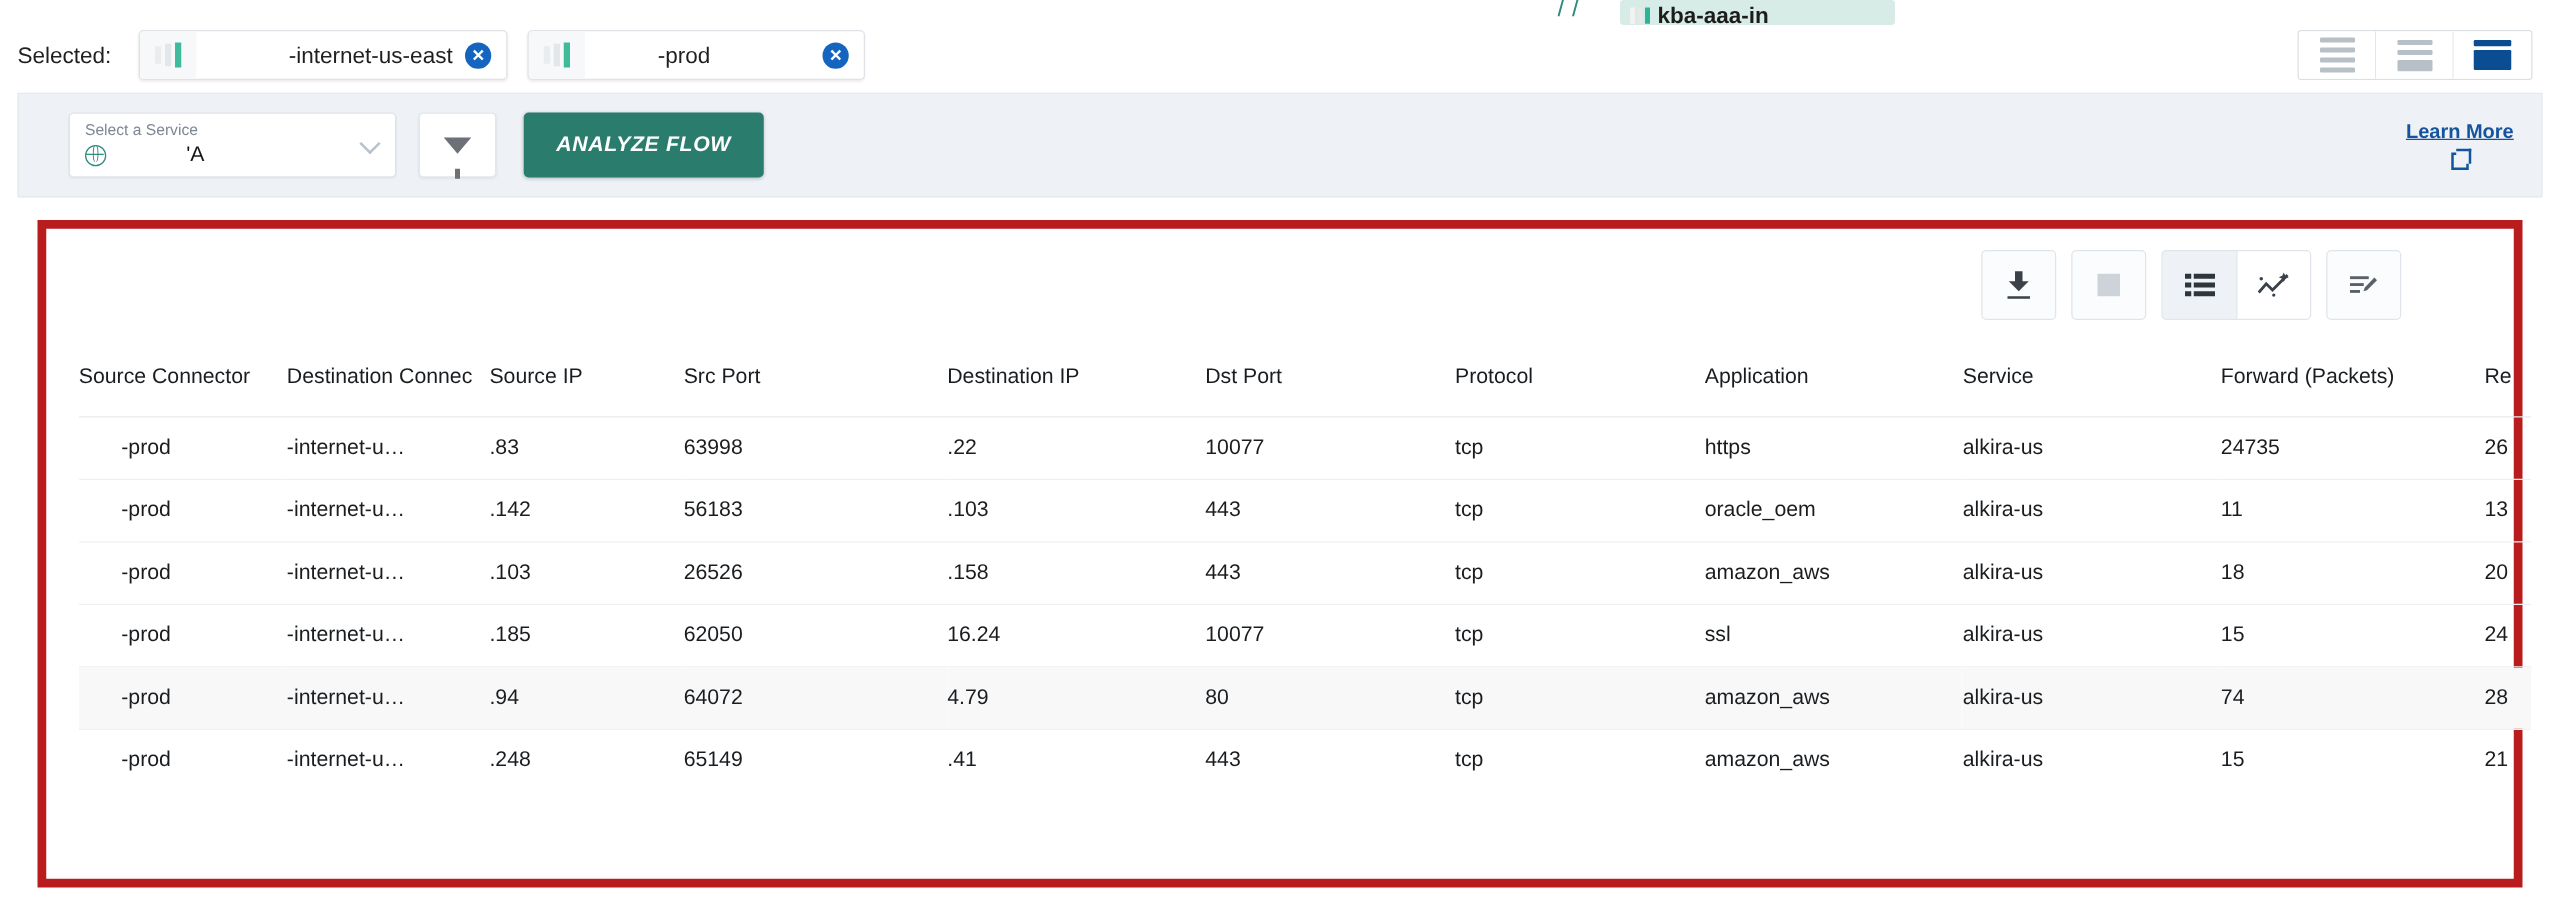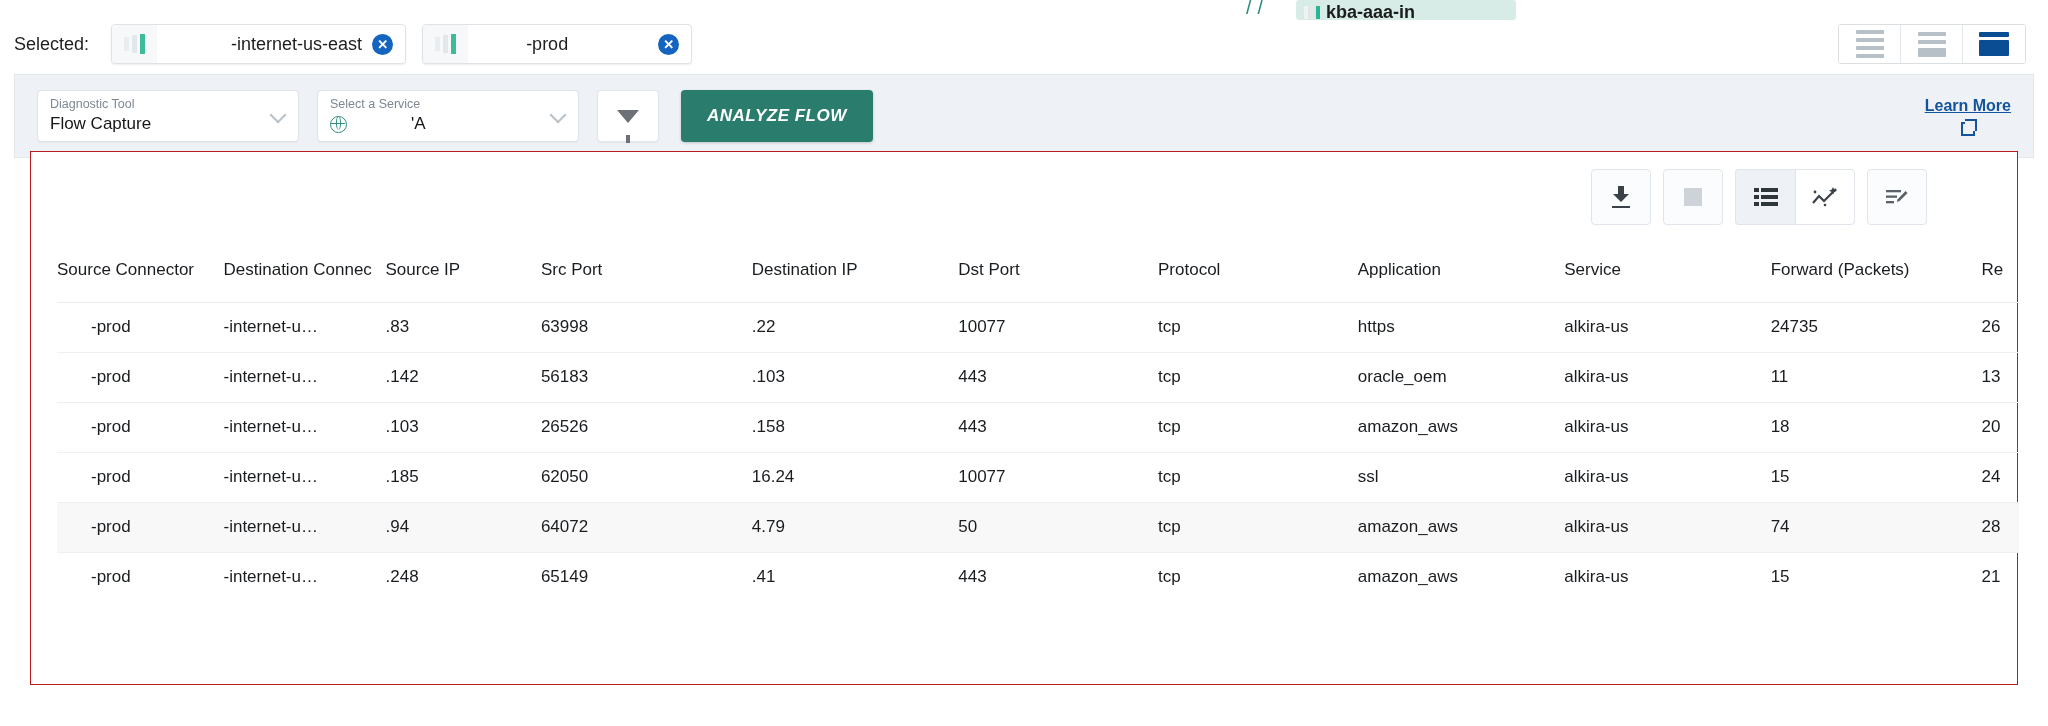"Diagnostic Tool" div.select-field { html: <div> <span>Diagnostic Tool</span> <span>Flow Capture</span> <span></span> </div> -> none }
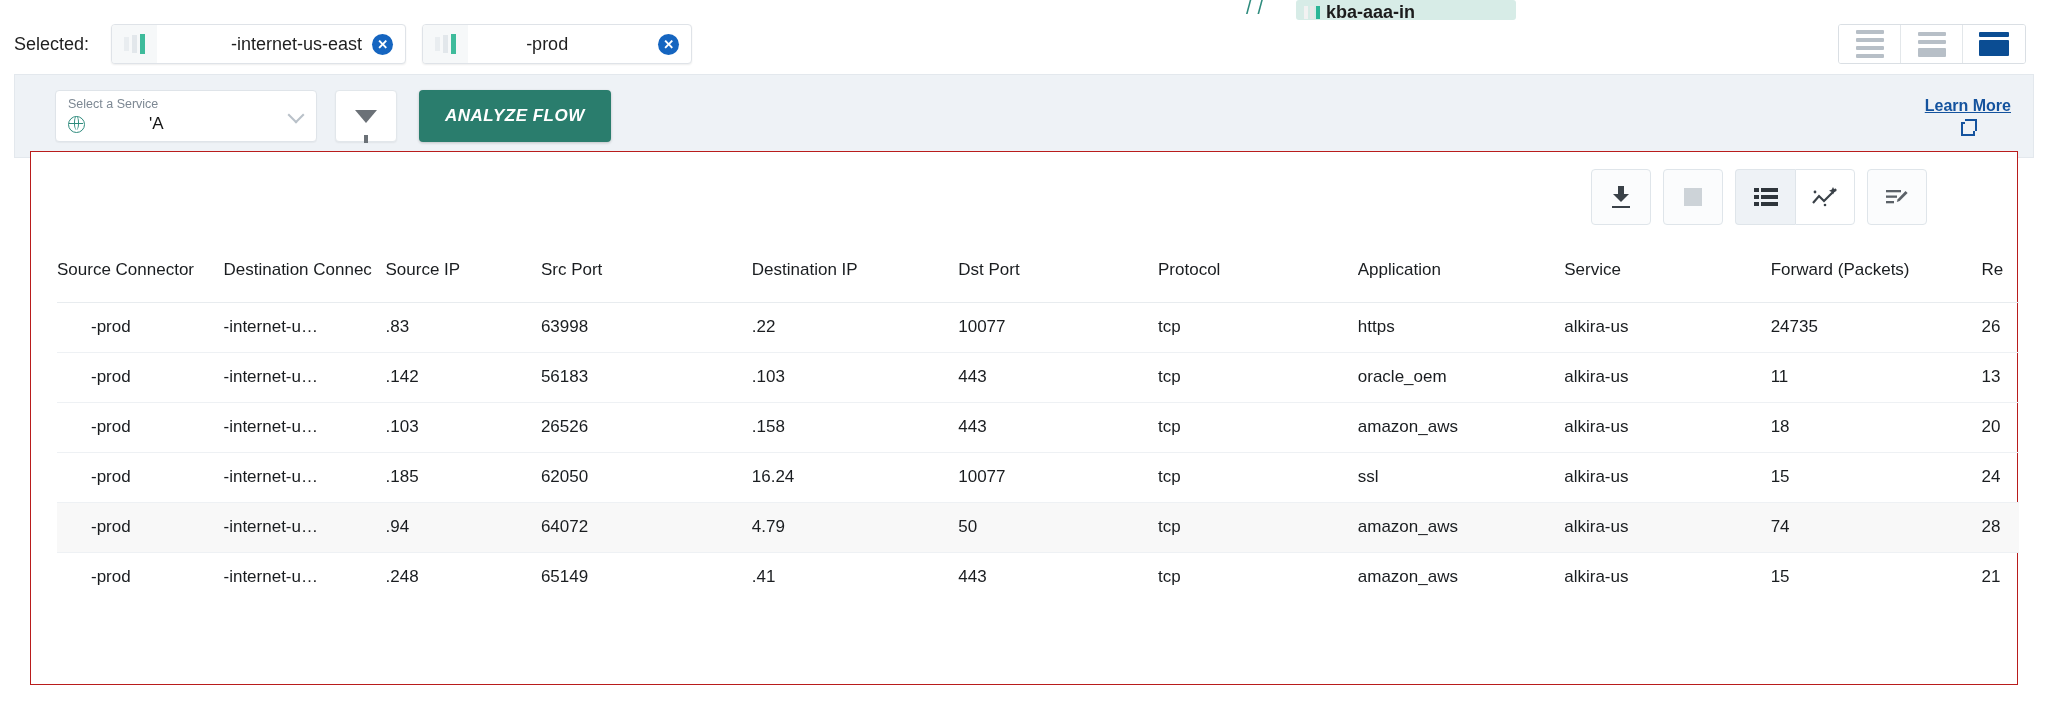"Source Connector" .panel { border: 1px solid #b91c1c -> 7px solid #b91c1c; top: 151px -> 176px }
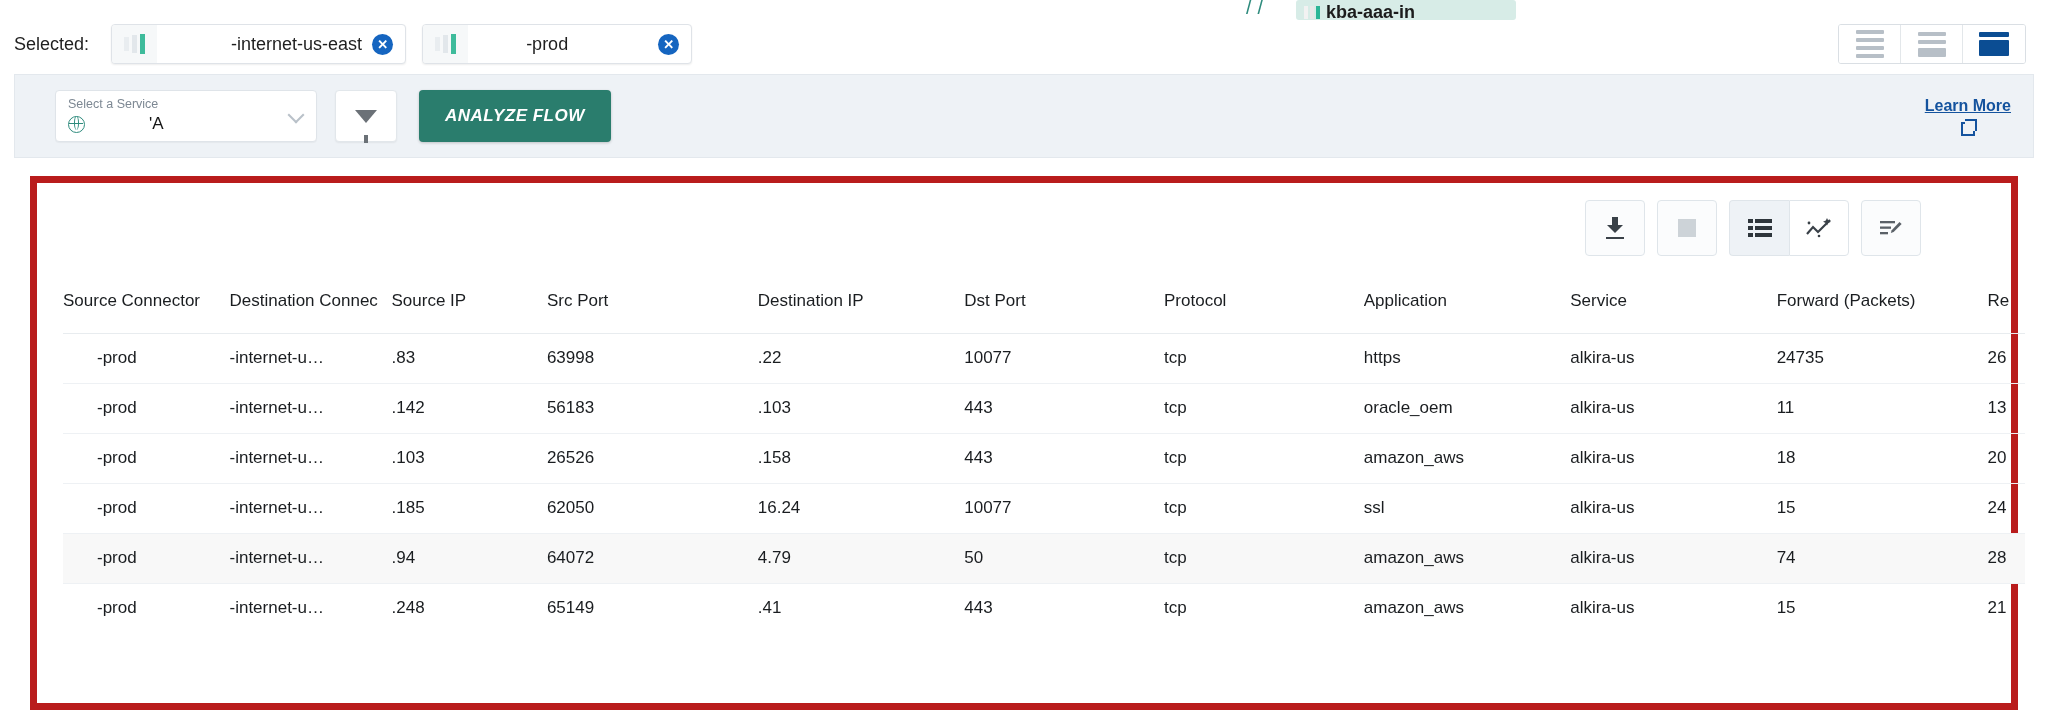"50" td { text: 50 -> 80 }
